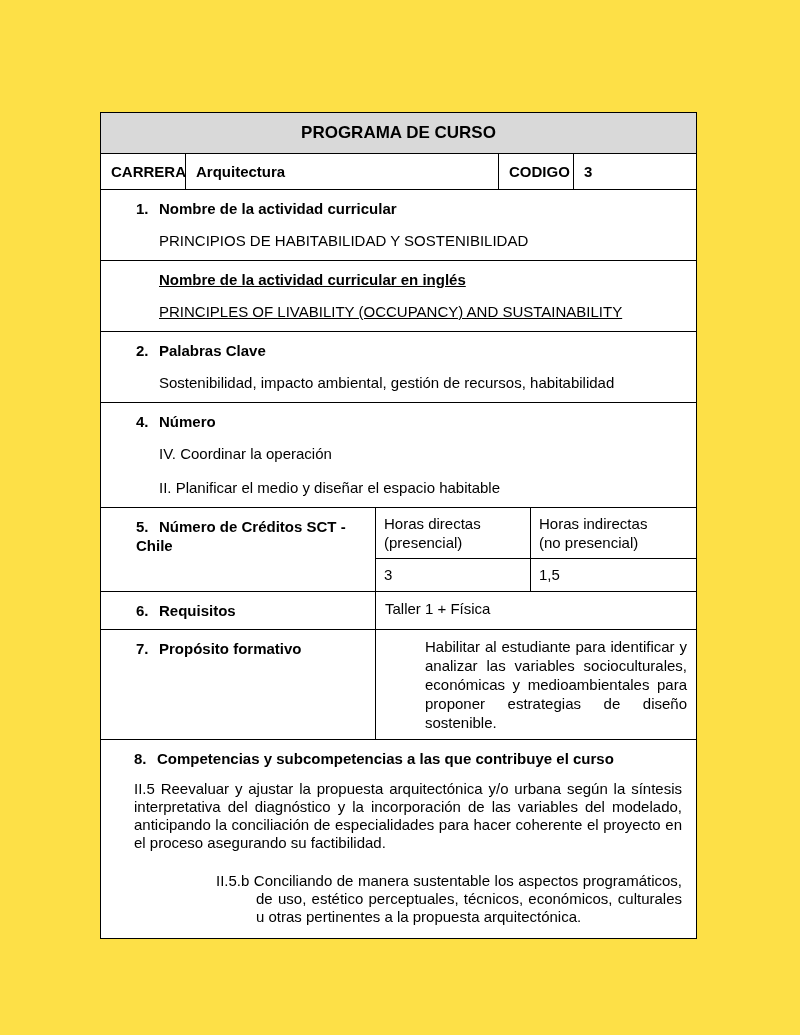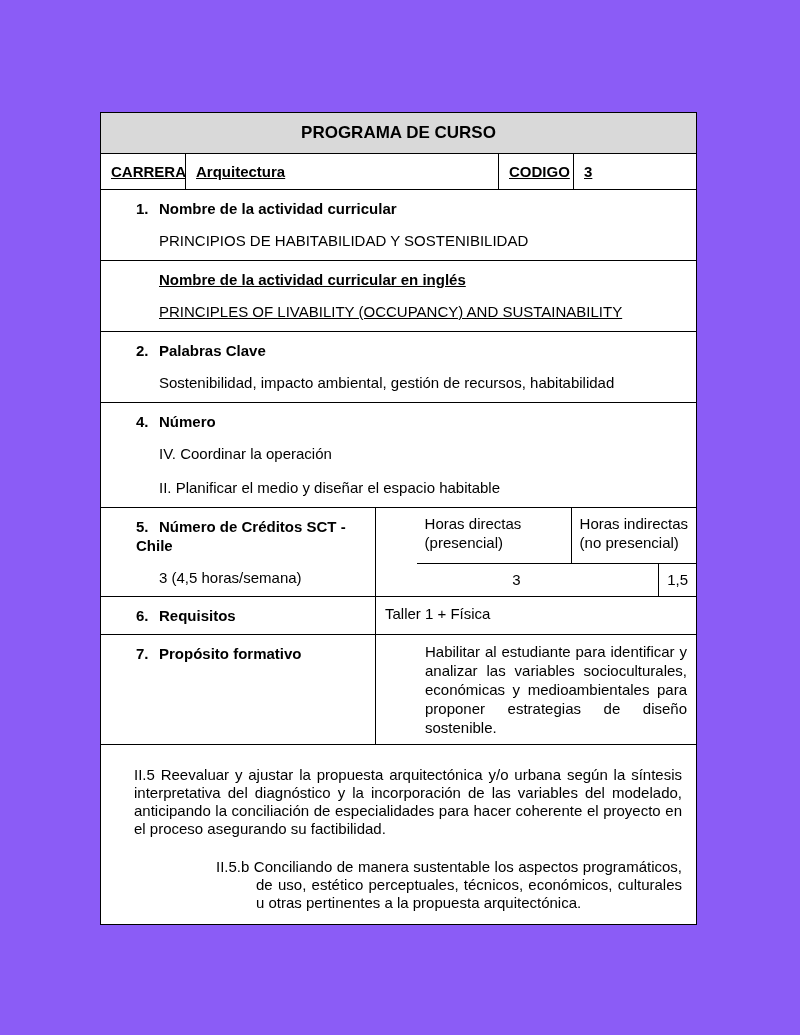"PROGRAMA DE CURSO" .page { background: #8b5cf6 -> #fde047 }
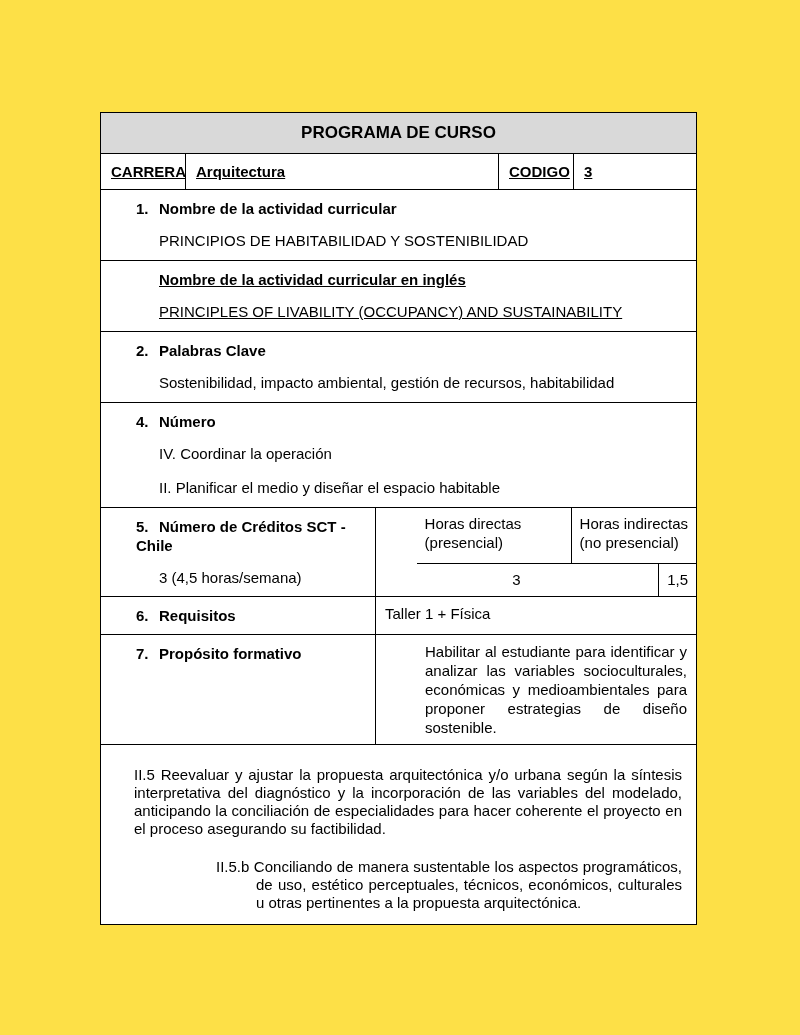"CARRERA" .carrera-row > div { text-decoration: underline -> none }
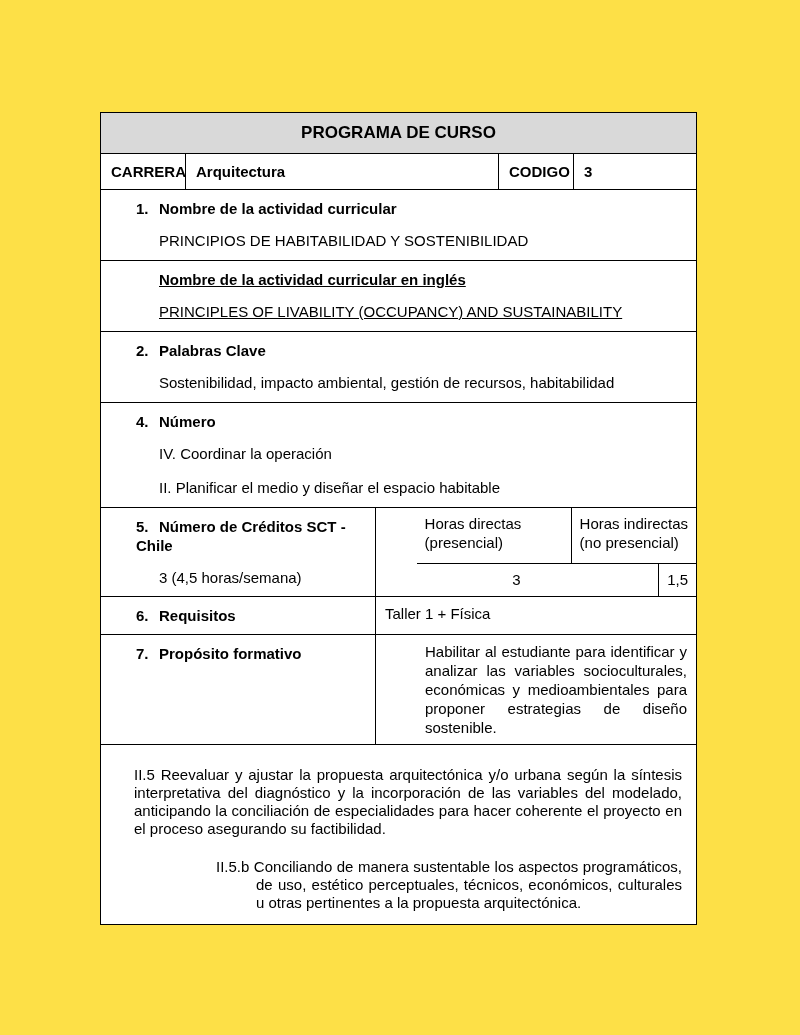"Horas directas" .credits-right { align-items: flex-end -> none }
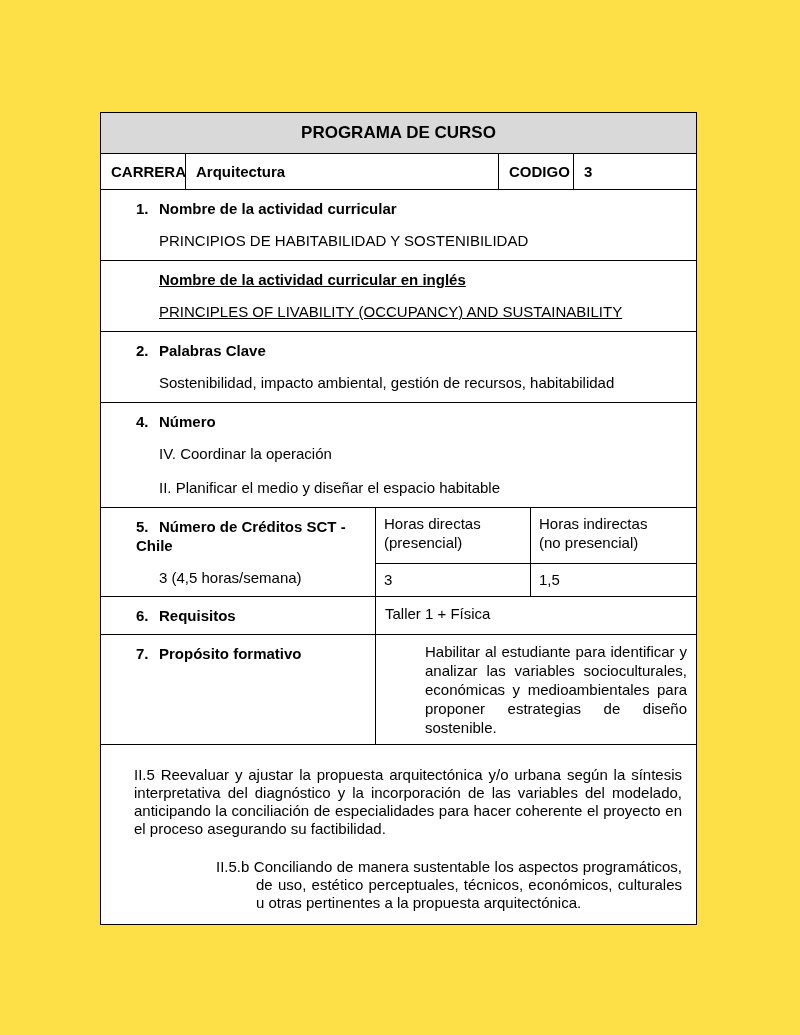"3 (4,5 horas/semana)" div.sec-body { html: <div>3 (4,5 horas/semana)</div> -> none }
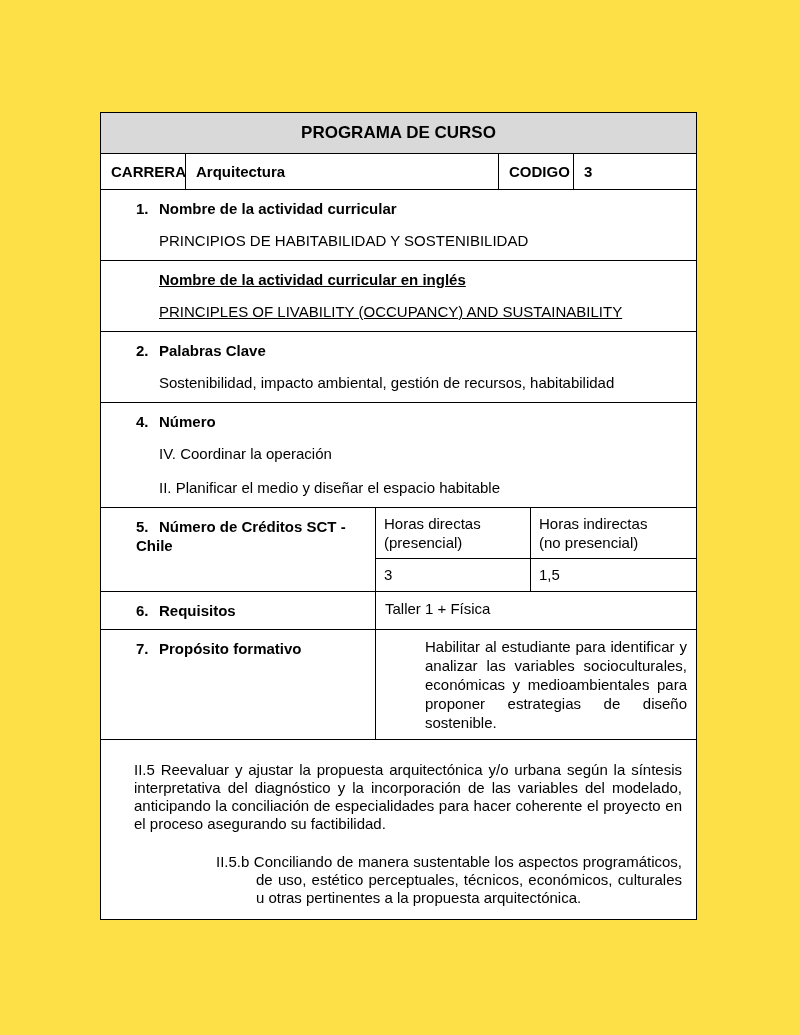"8. Competencias y subcompetencias a" div.sec-head { html: none -> <div> <span>8.</span><span>Competencias y subcompetencias a las que contribuye el curso</span> </div> }
